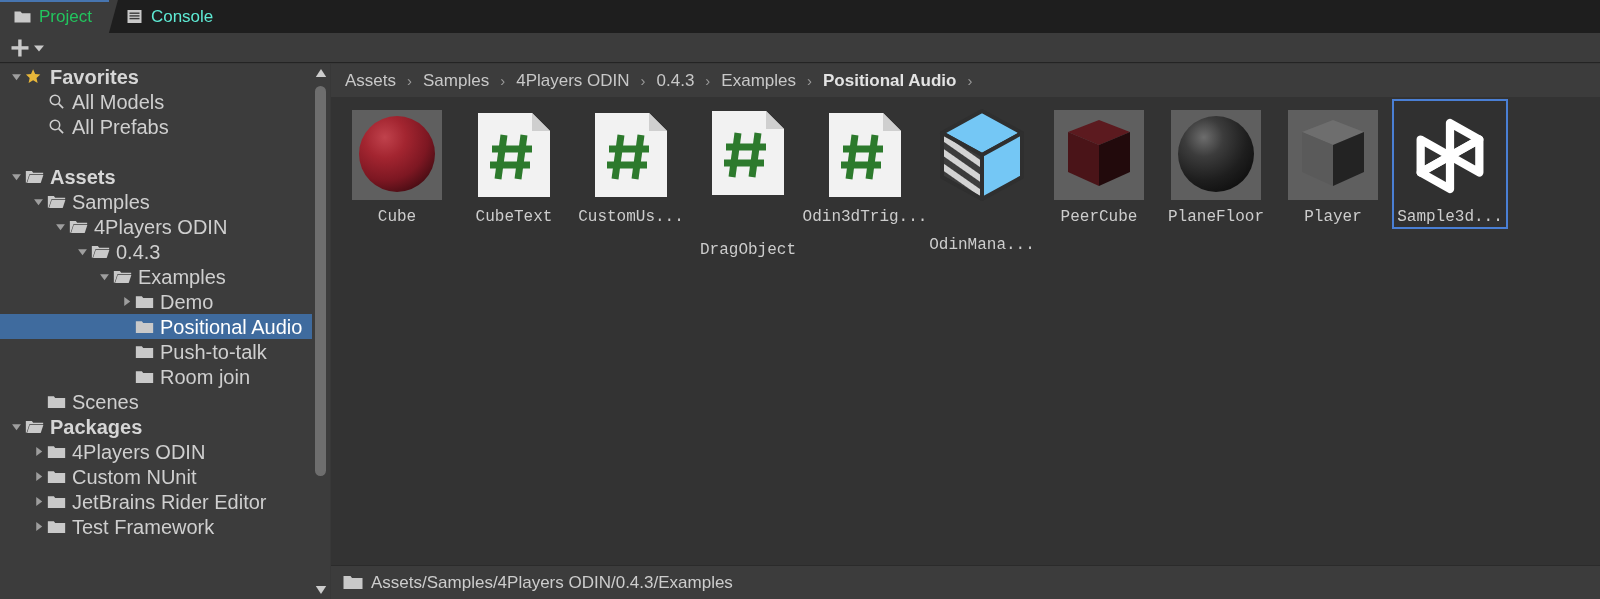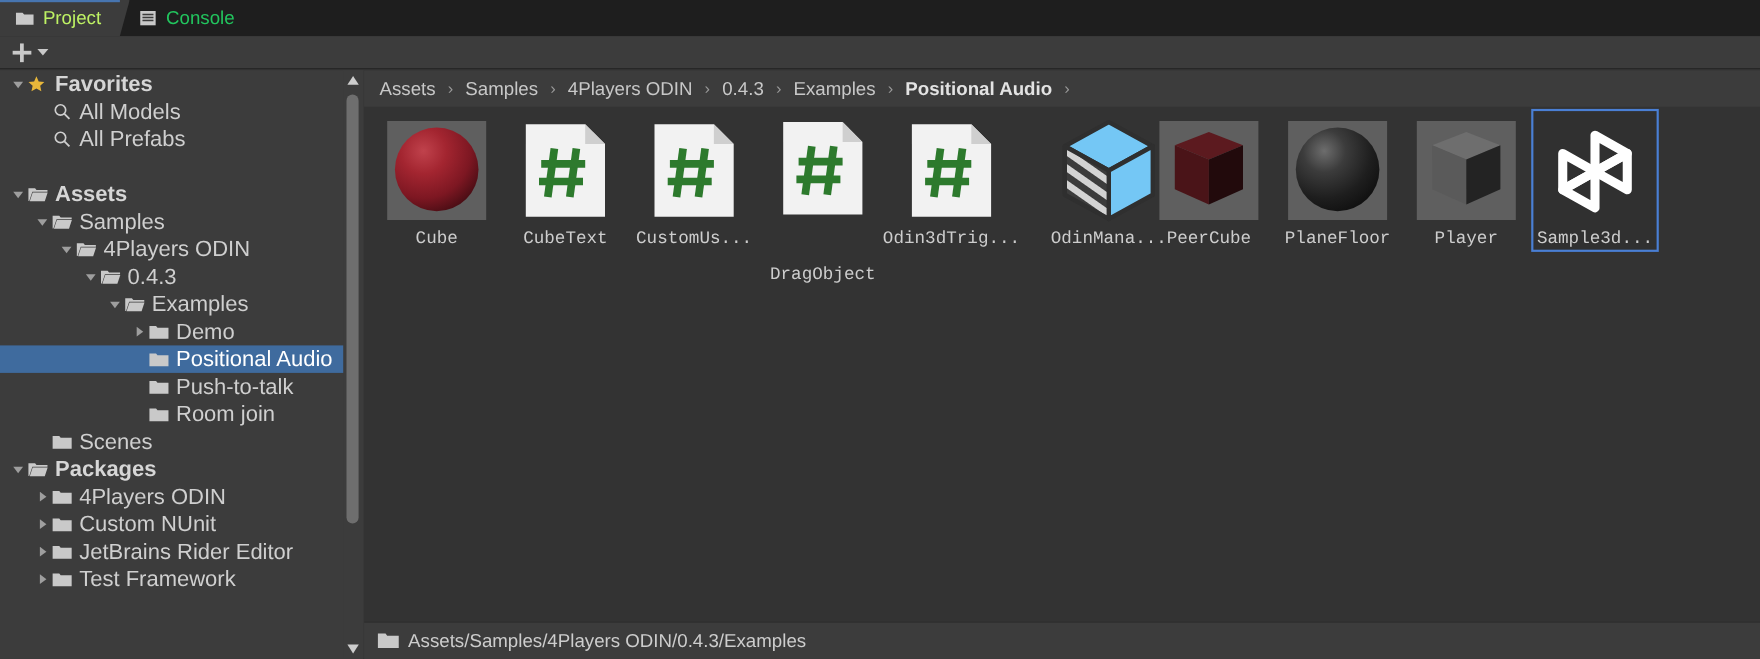"Project" .tab.active { color: #bef264 -> #22c55e }
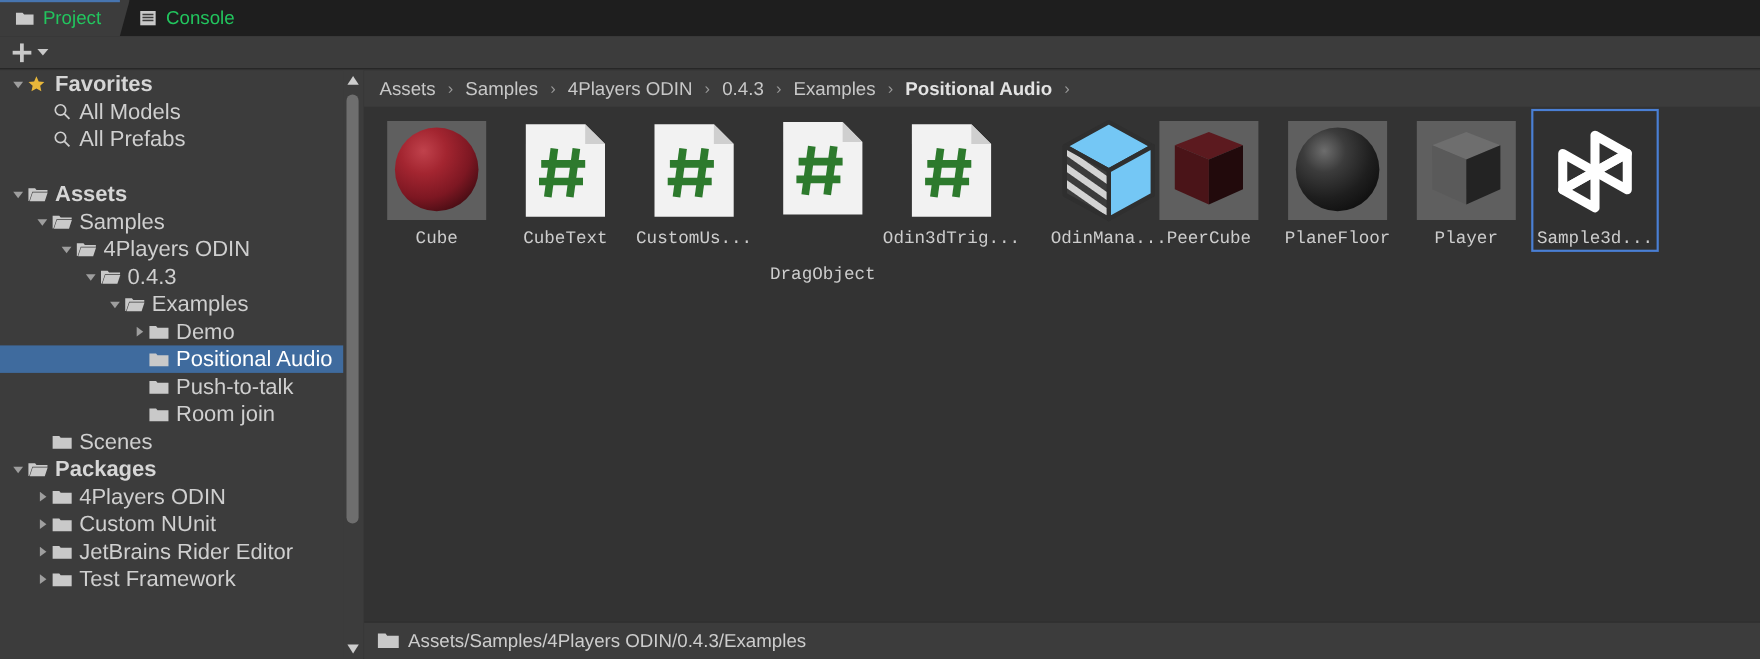"Console" .tab.inactive { color: #22c55e -> #5eead4 }
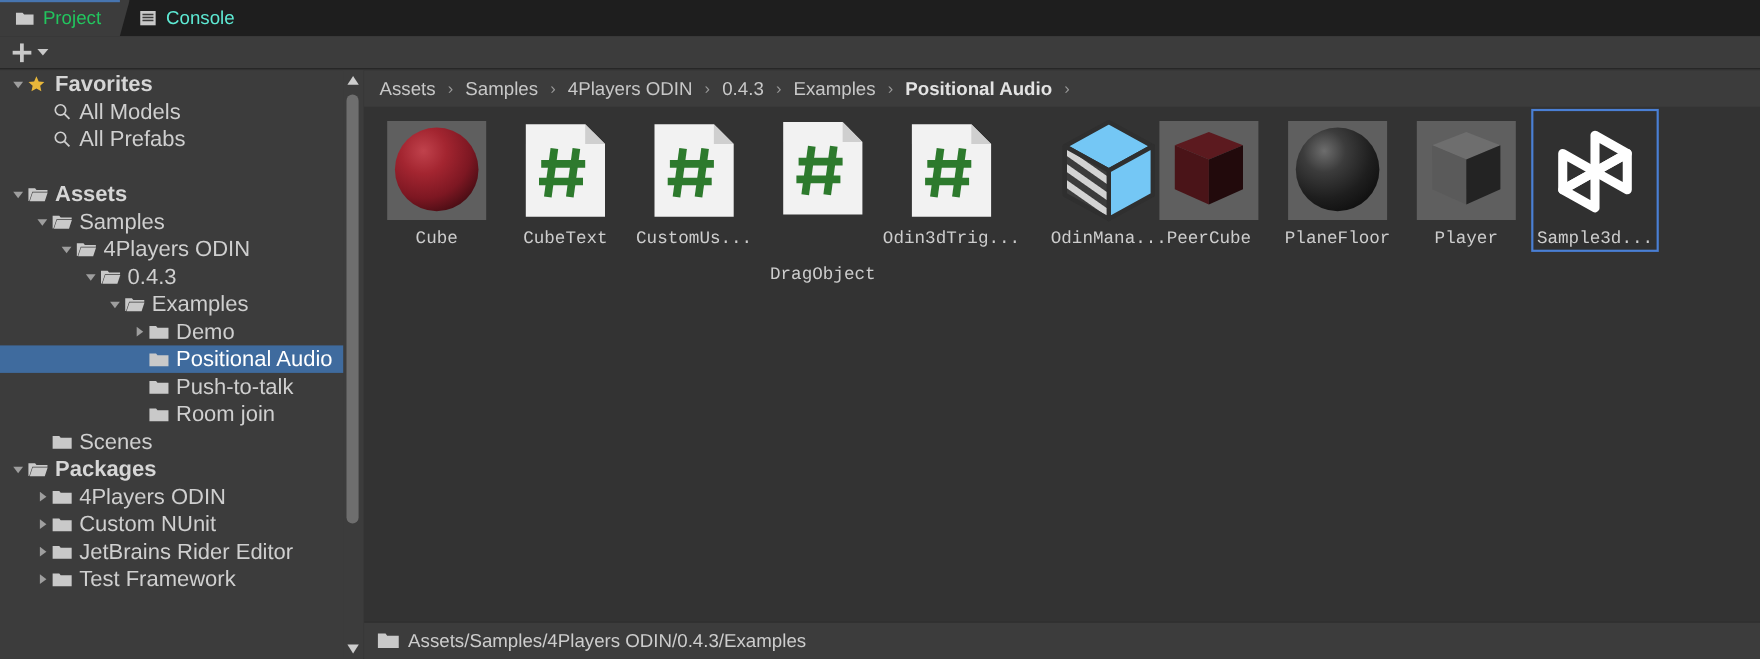"OdinMana..." div.cell { gap: none -> 28px; left: 619px -> 593px }
